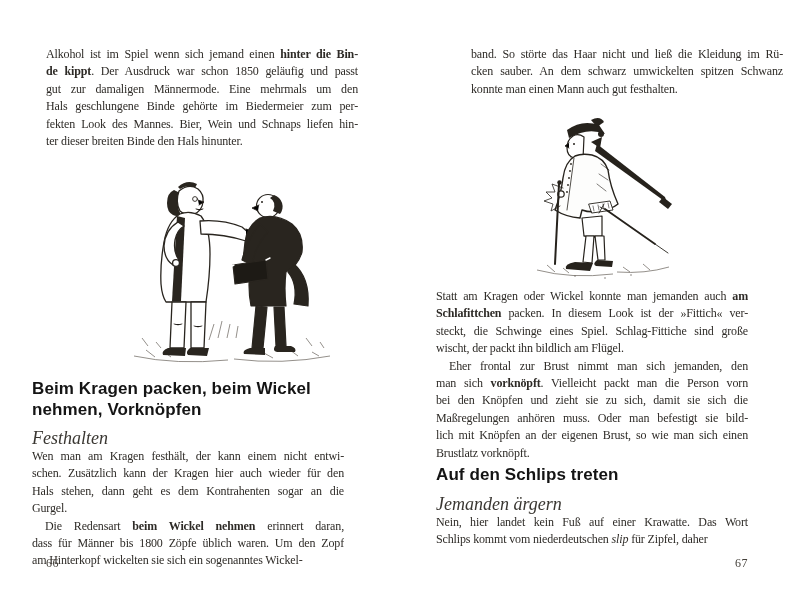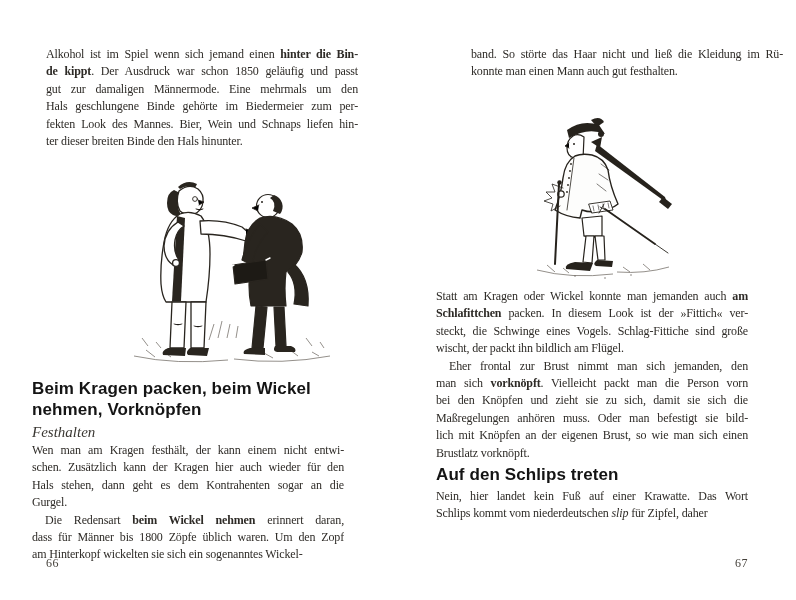"cken sauber. An dem schwarz" div.tline { html: none -> <div><span>cken sauber. An dem schwarz umwickelten spitzen Schwanz</span></div> }
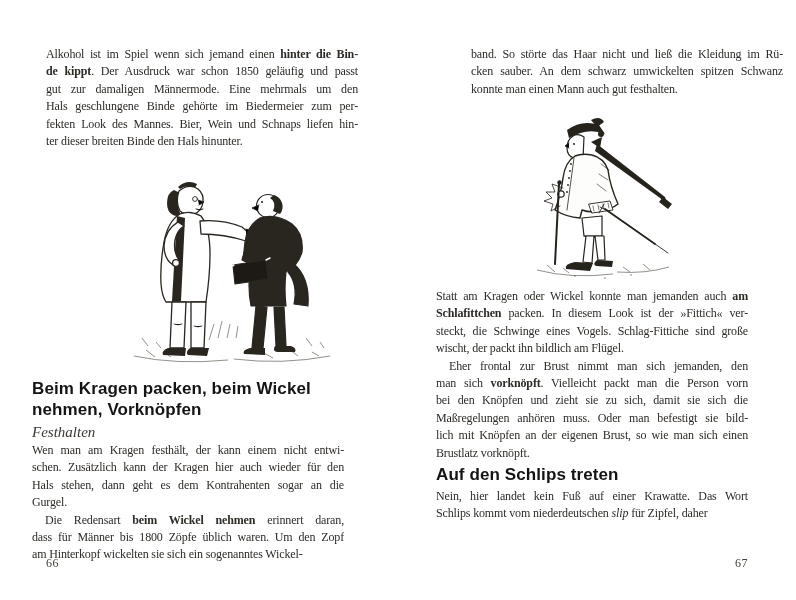"steckt, die Schwinge eines Vogels." span { text: Vogels -> Spiel }
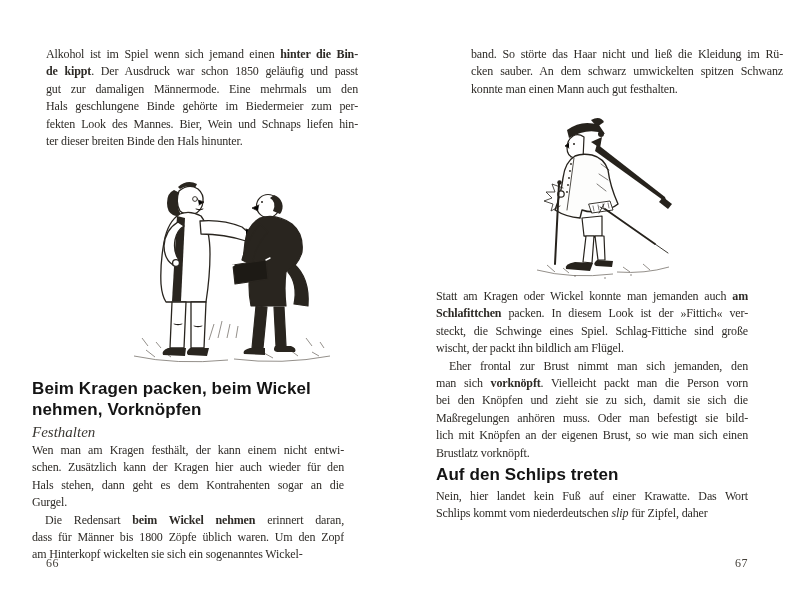"Festhalten" .subtitle { font-size: 15px -> 18px; margin-top: 4px -> 10px }
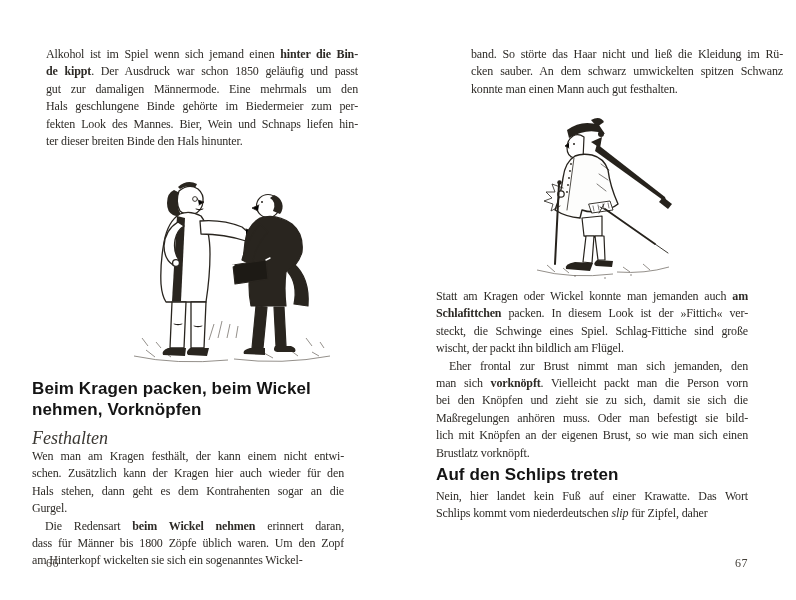"Jemanden ärgern" div.subtitle { html: none -> <div>Jemanden ärgern</div> }
